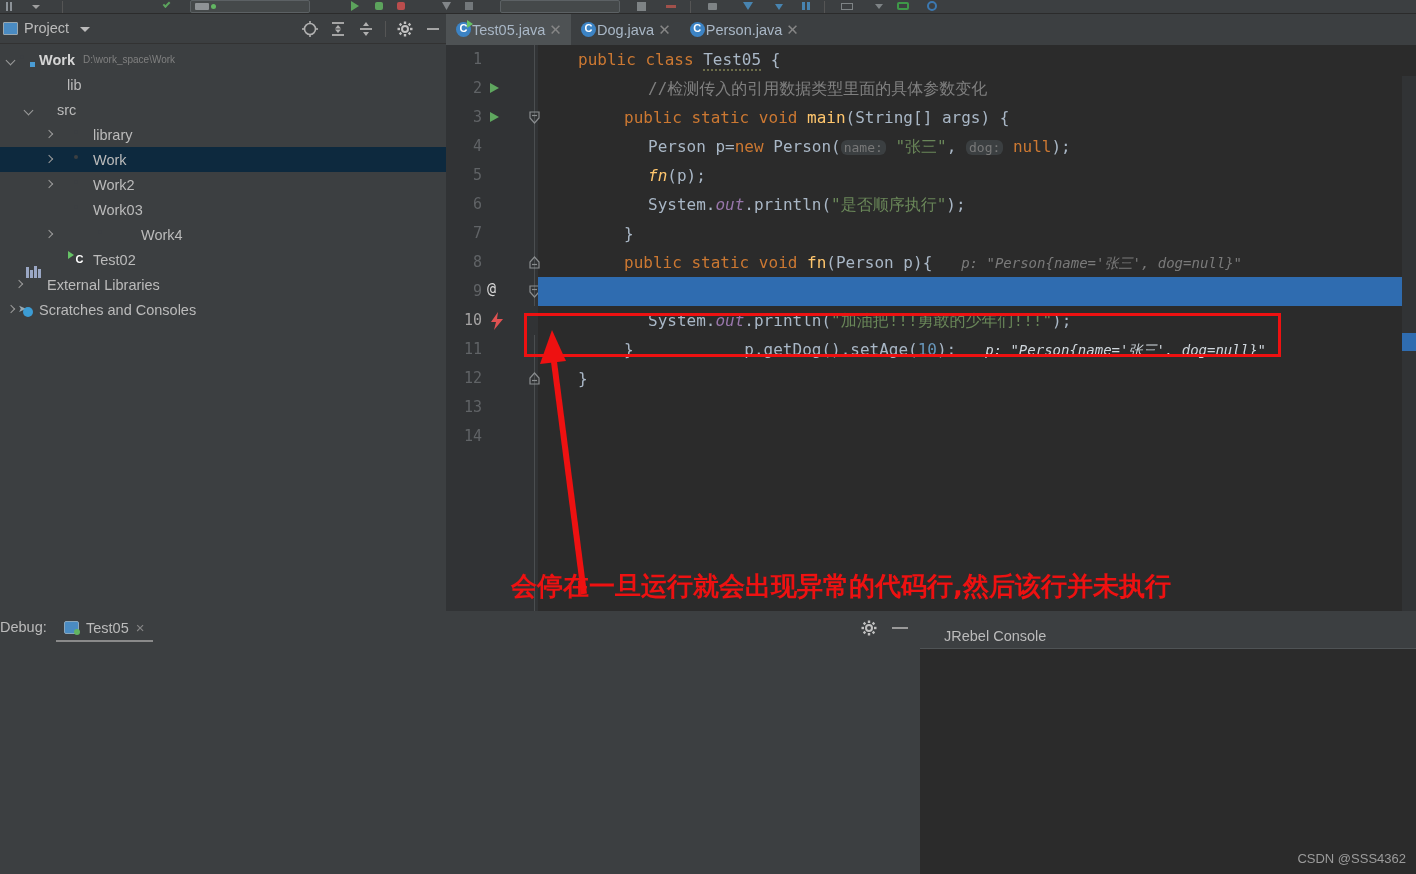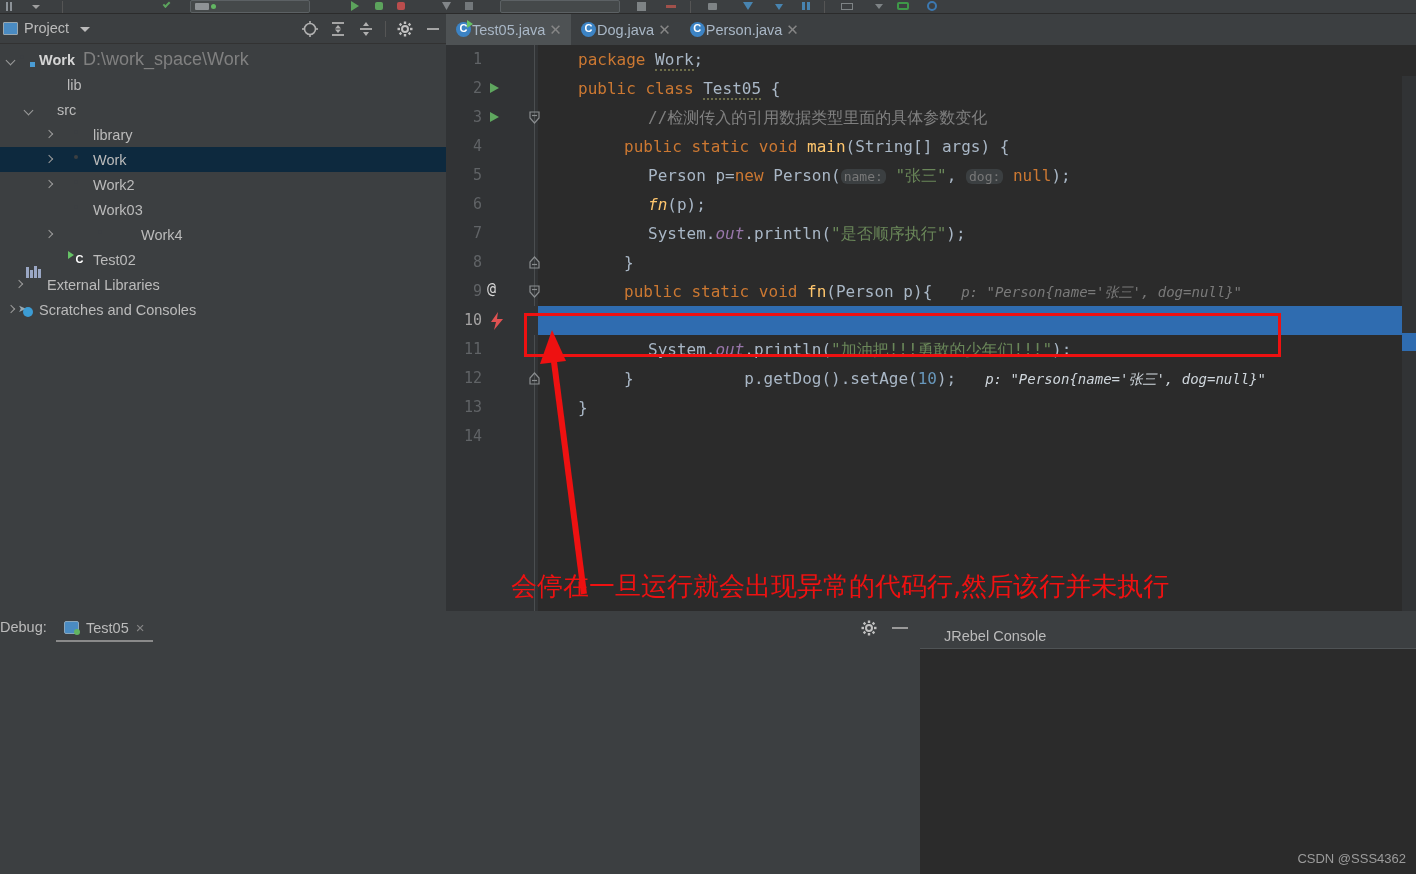"D:\work_space\Work" .tpath { font-size: 18px -> 10px }
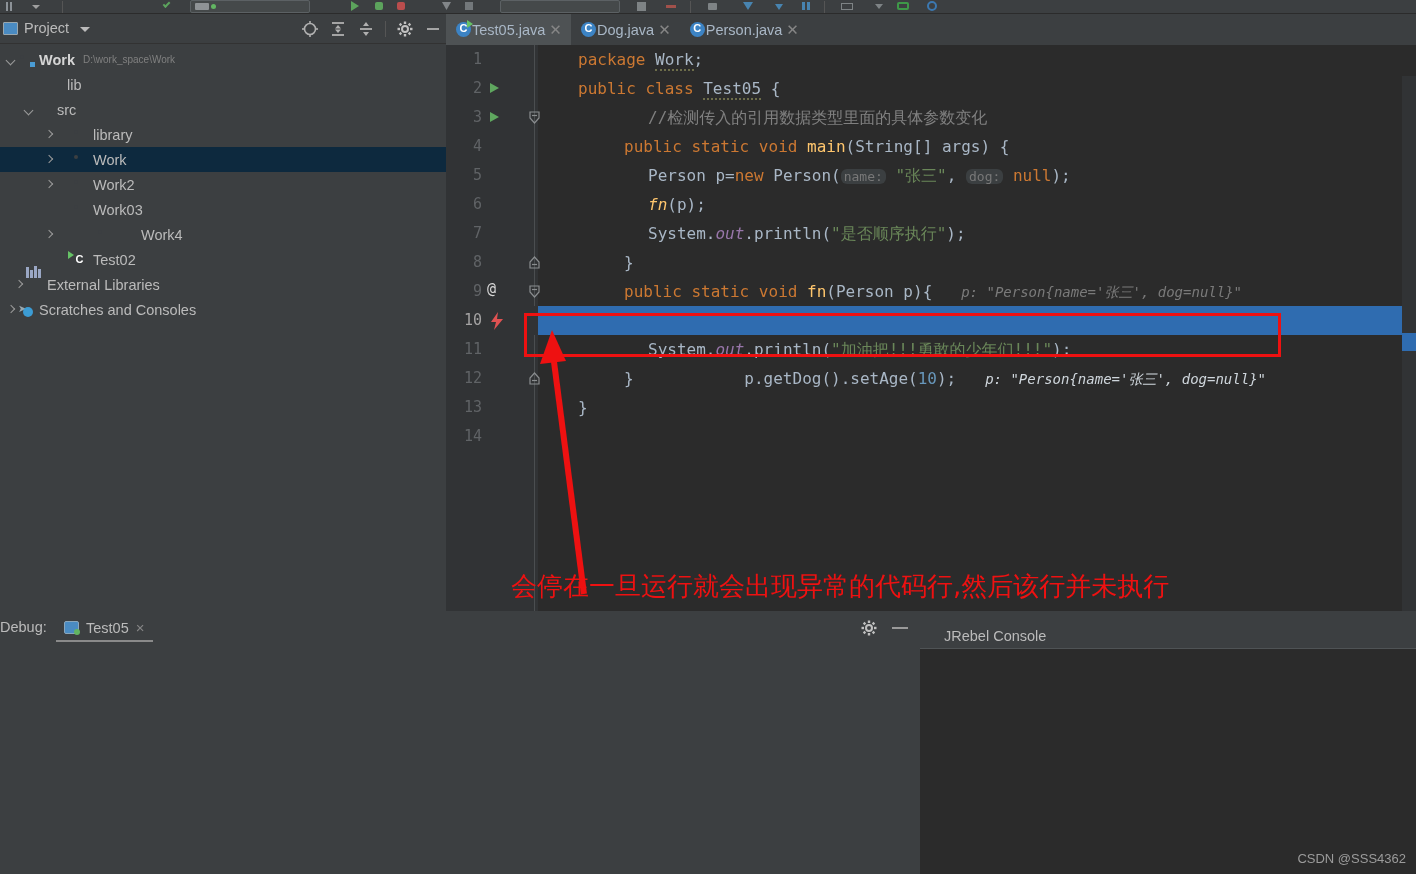"package Work;" div.cline { html: <div><span>package</span><span> </span><span>Work</span><span>;</span></div> -> none }
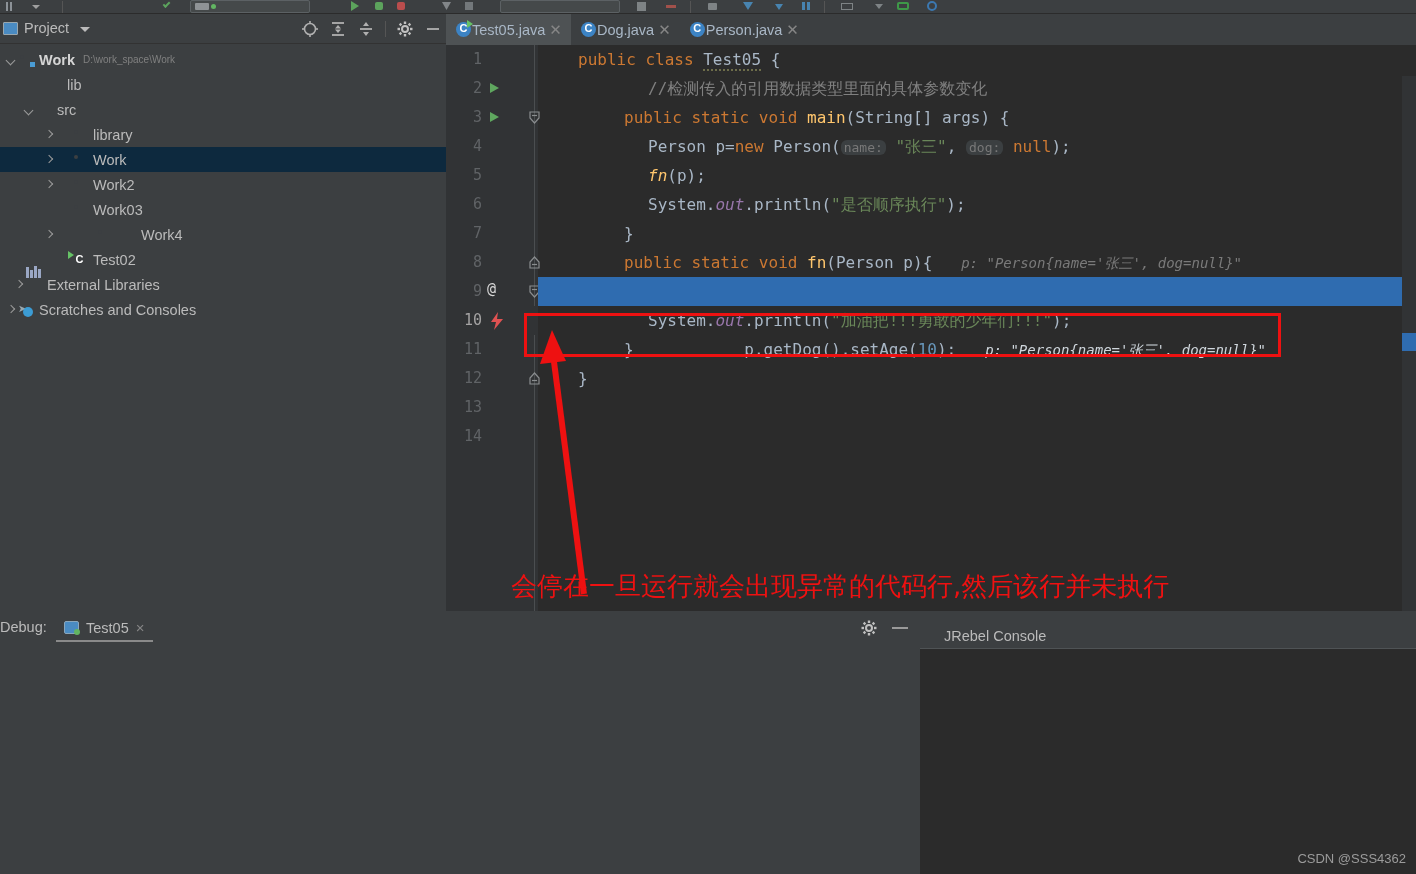"会停在一旦运行就会出现异常的代码行,然后该行并未执行" .annot-text { font-weight: normal -> bold }
